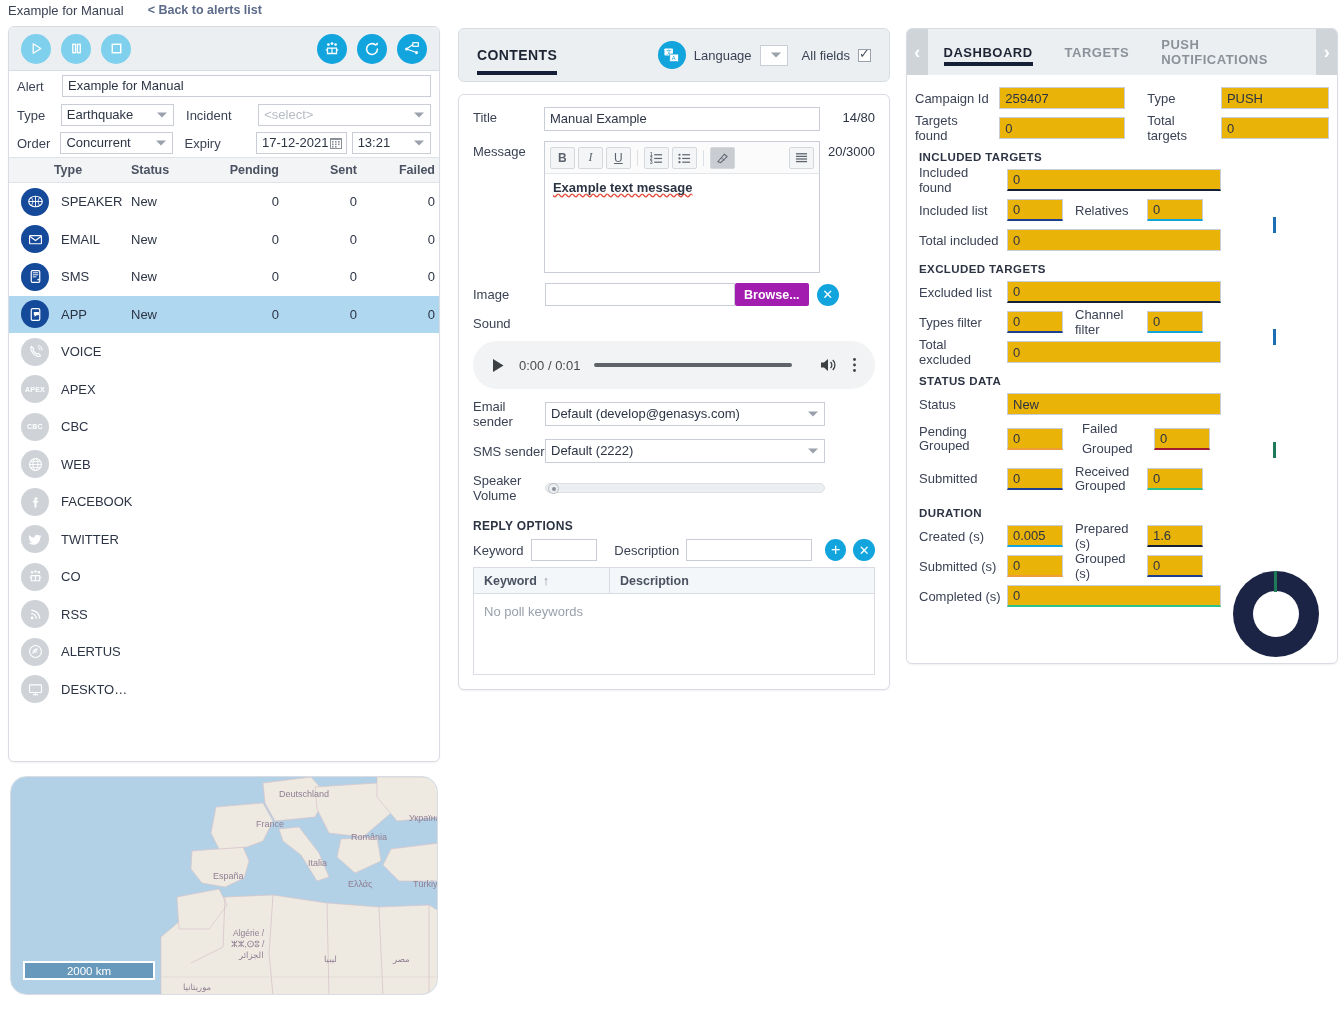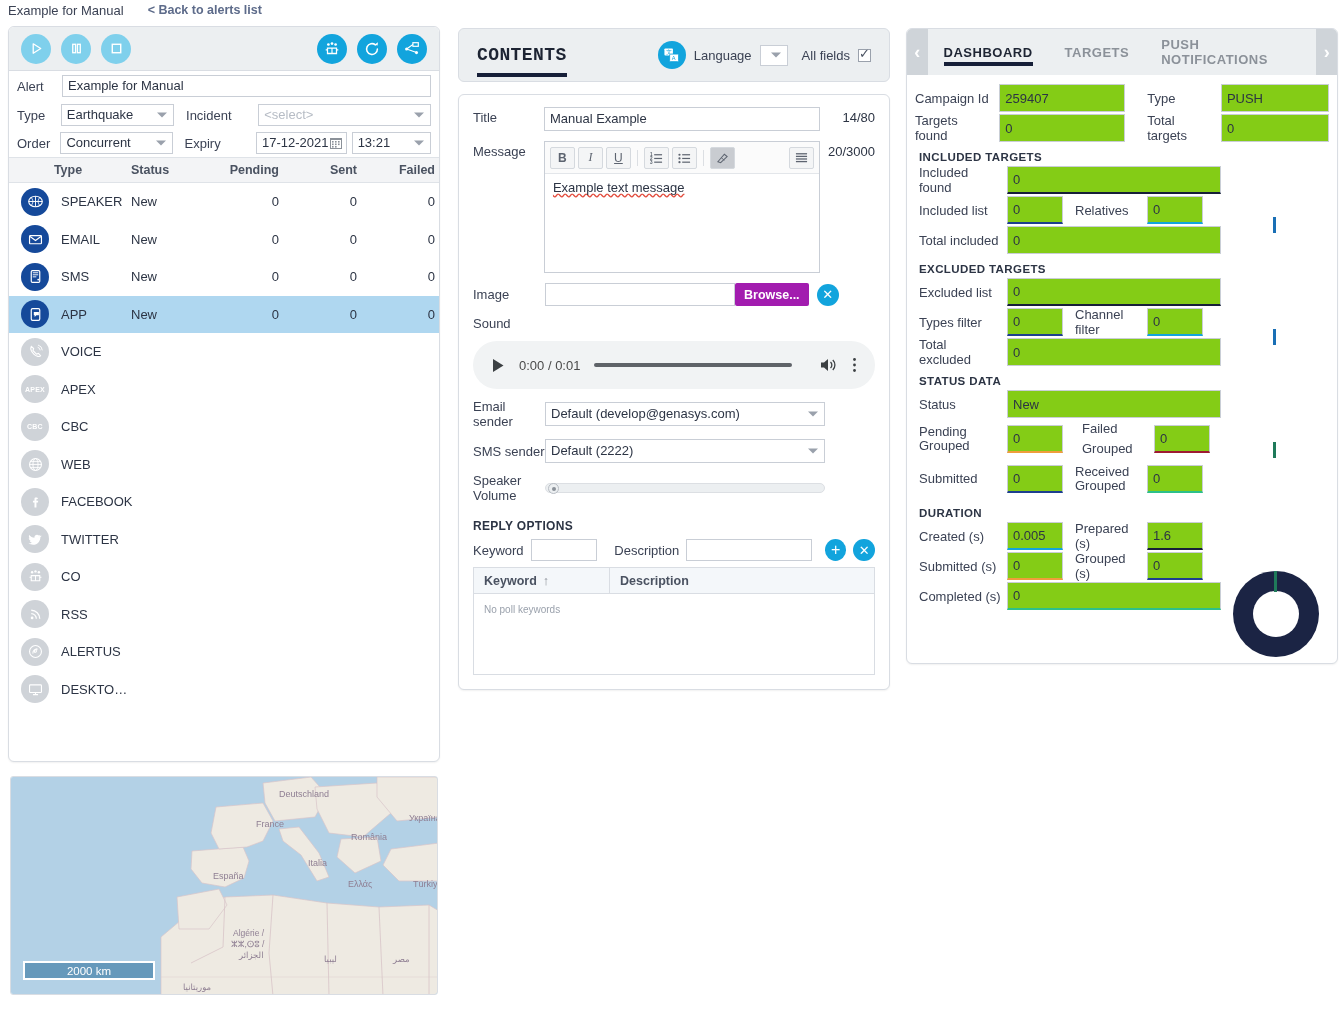"CONTENTS" .contents-title { font-family: Liberation Mono, monospace -> none; font-size: 18px -> 14px }
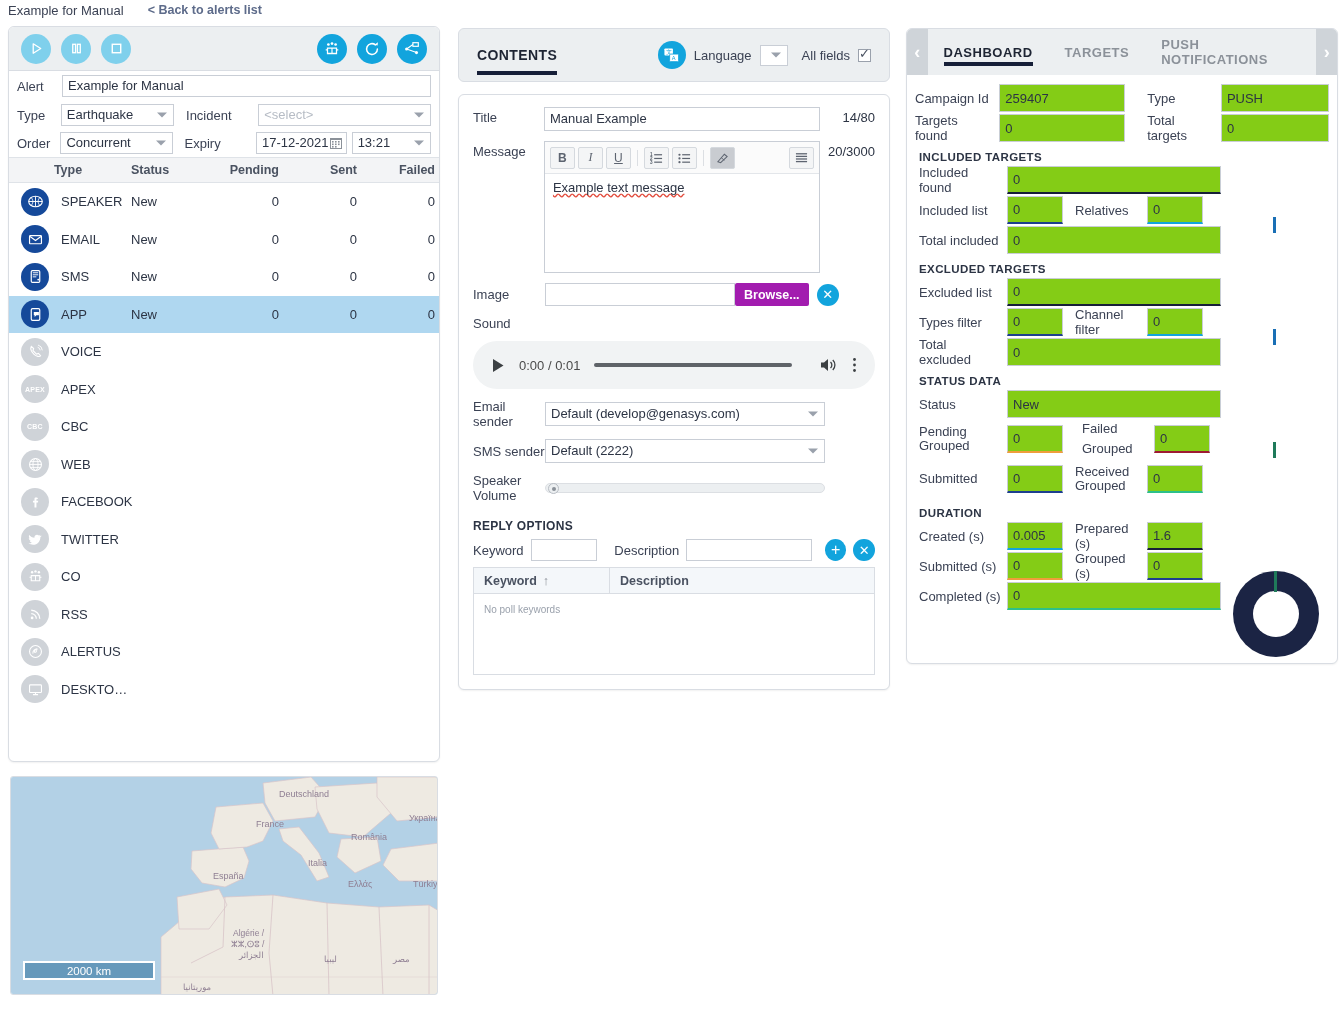"259407" .rin { background: #84cc16 -> #eab308; height: 28px -> 22px }
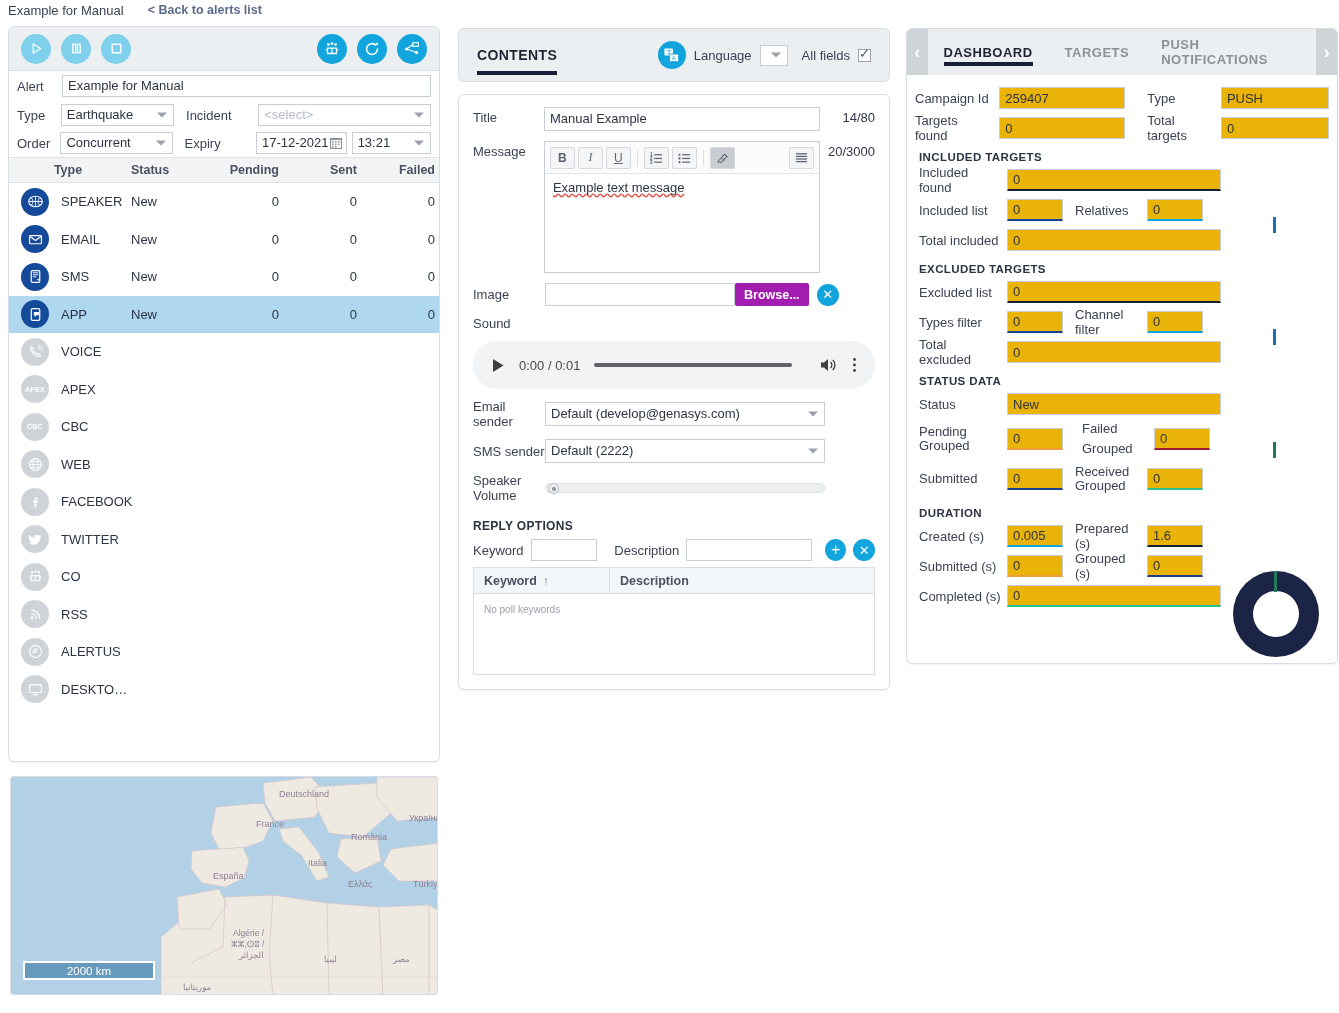"Example text message" .sq { font-weight: none -> bold }
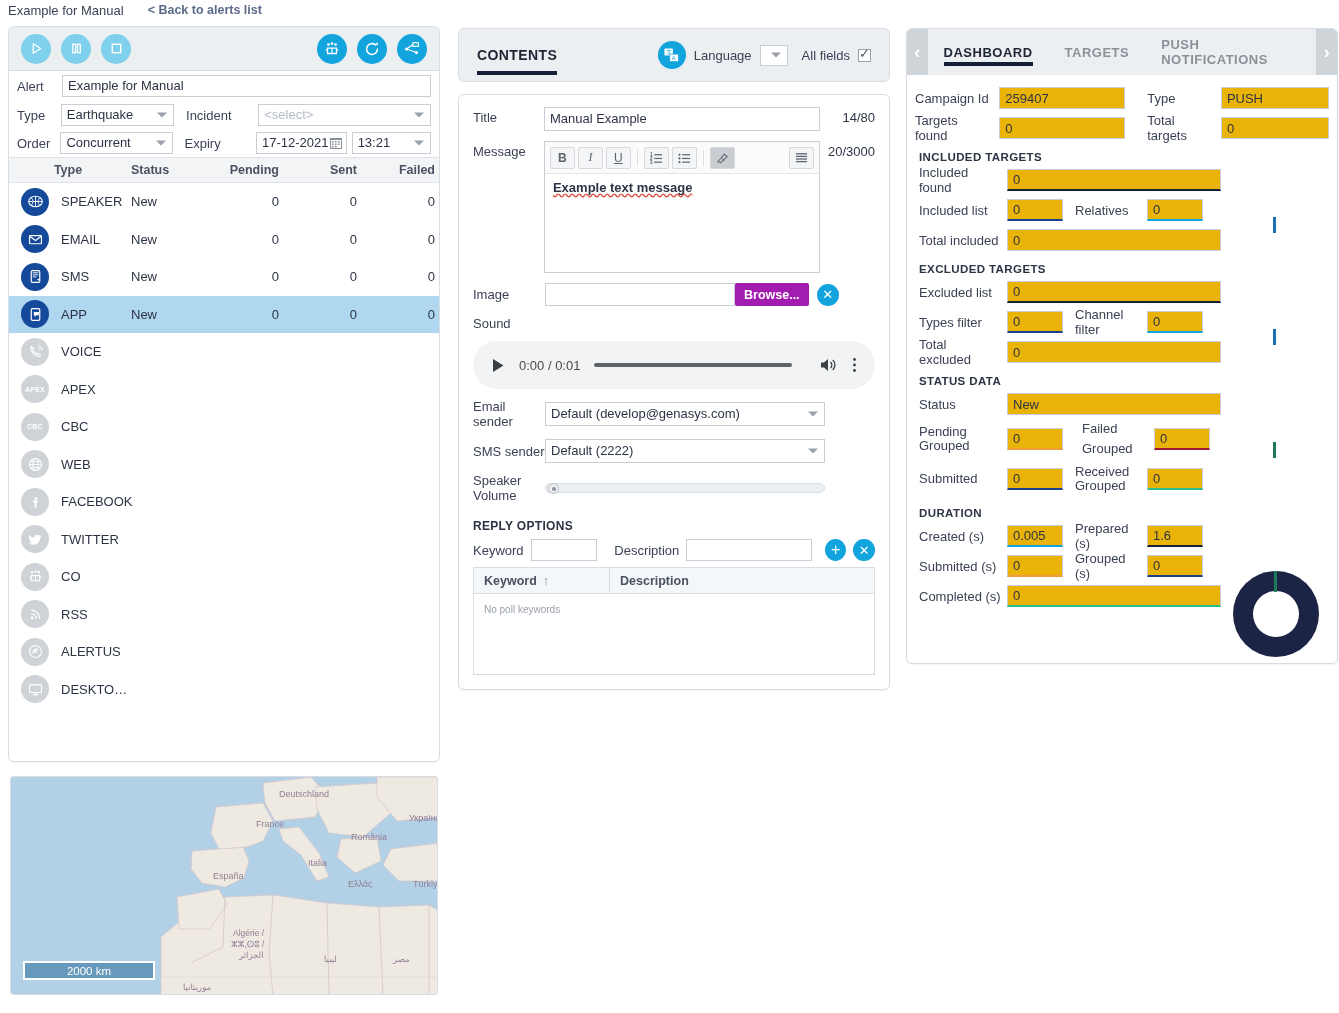"No poll keywords" .ktbody { font-size: 10px -> 13px }
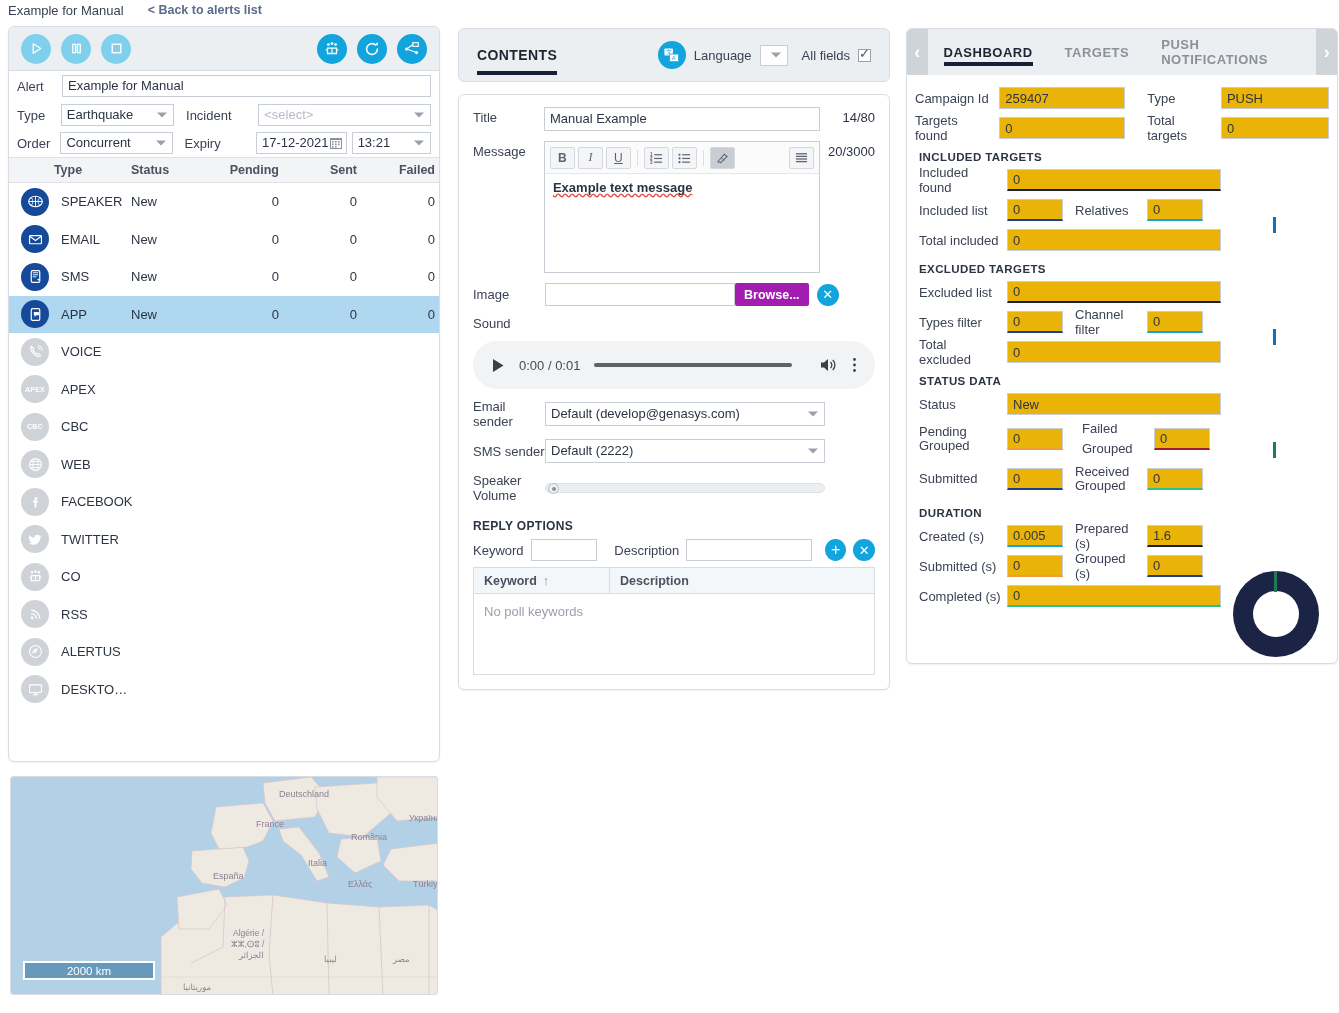"Deutschland" #map-card { border-radius: 3px -> 16px }
